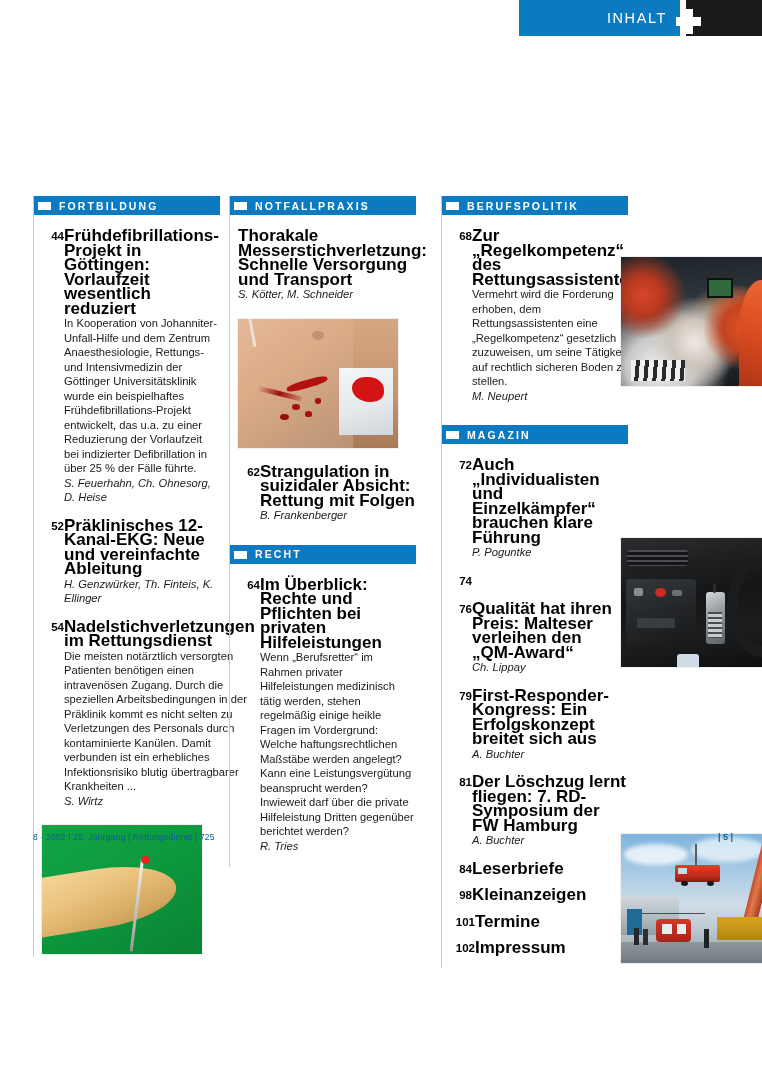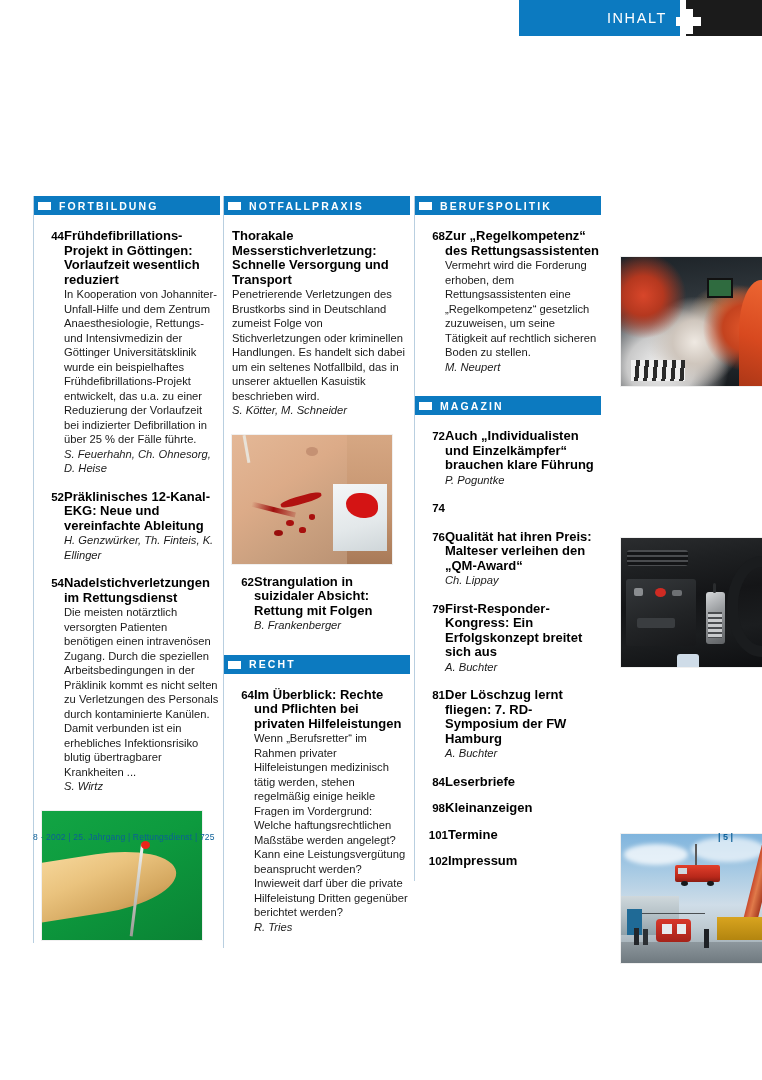"NOTFALLPRAXIS" .col.c2 { left: 190px -> 196px }
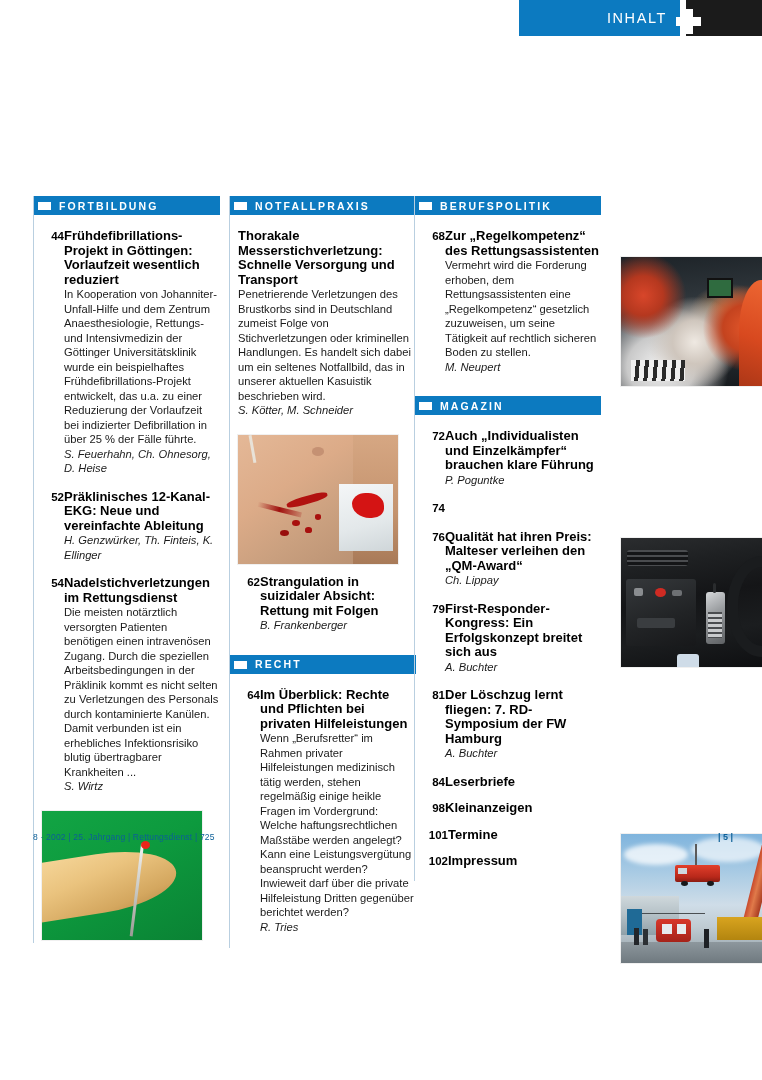"BERUFSPOLITIK" .col.c3 { left: 381px -> 408px }
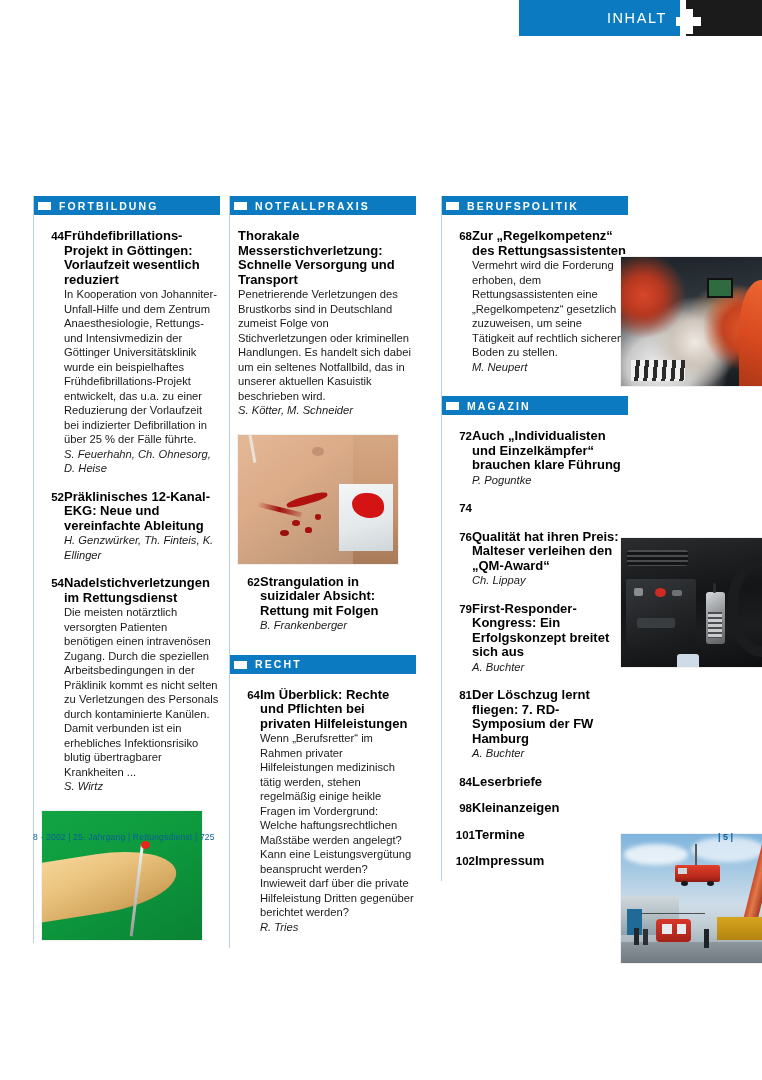"Frühdefibrillations-Projekt in" .e-title { font-size: 13px -> 17px }
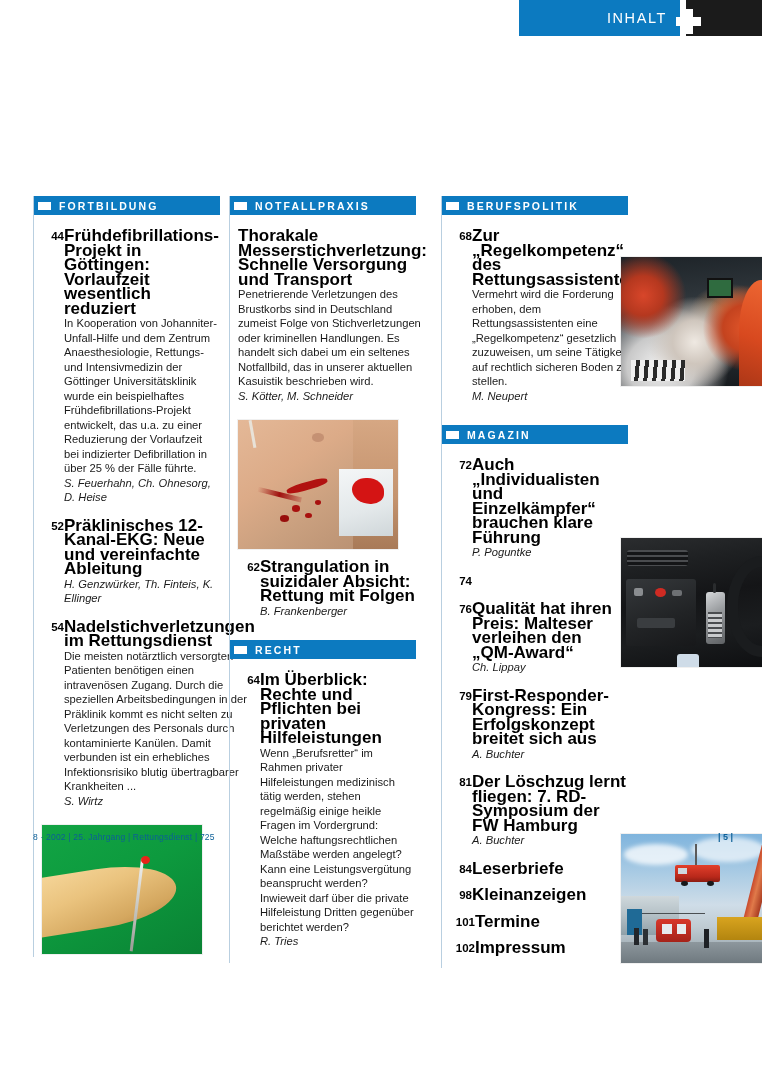"Penetrierende Verletzungen des" div.e-desc { html: <div>Penetrierende Verletzungen des Brustkorbs sind in Deutschland zumeist Folge von Stichverletzungen oder kriminellen Handlungen. Es handelt sich dabei um ein seltenes Notfallbild, das in unserer aktuellen Kasuistik beschrieben wird.</div> -> none }
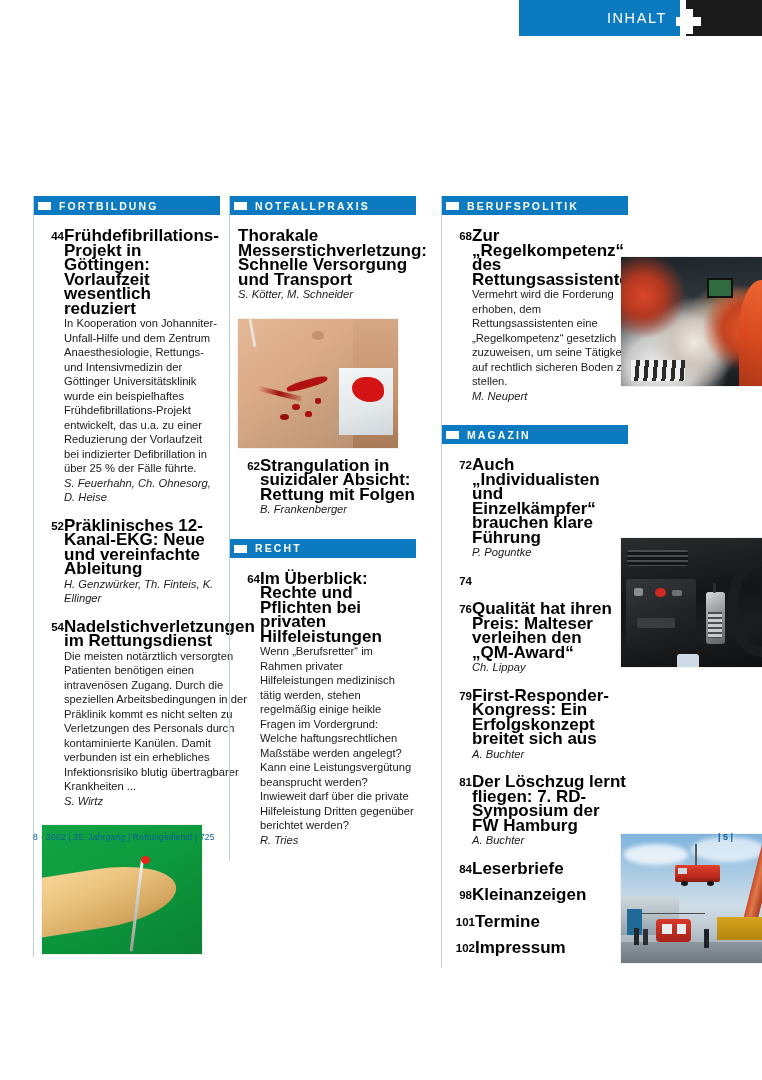"62" div.entry { margin-top: 8px -> 14px }
